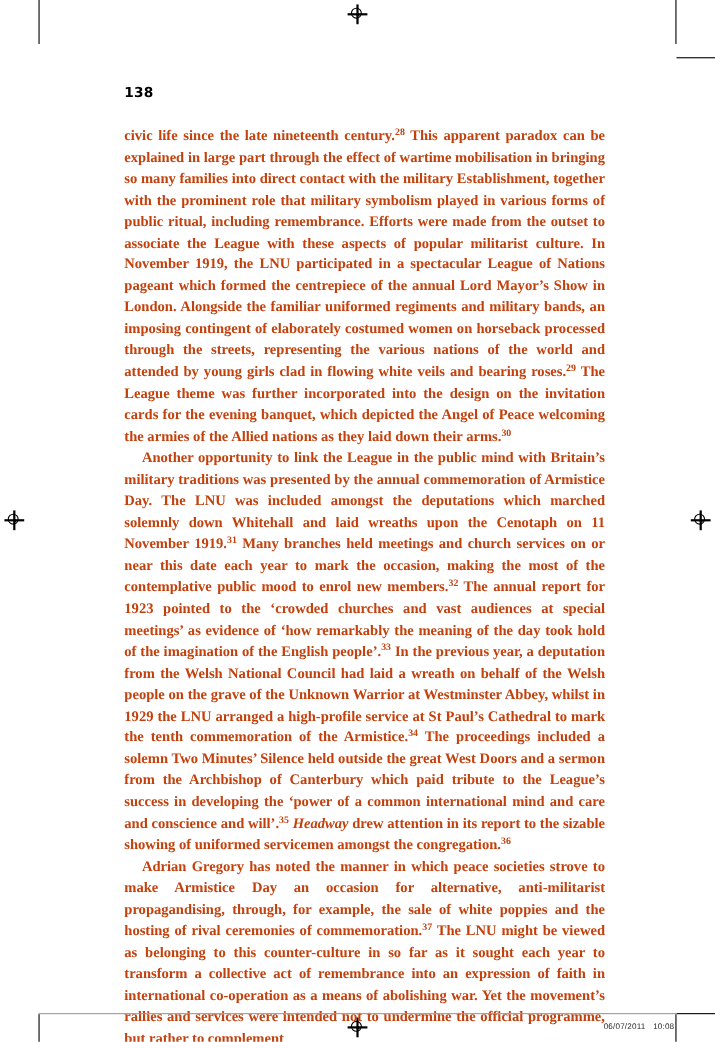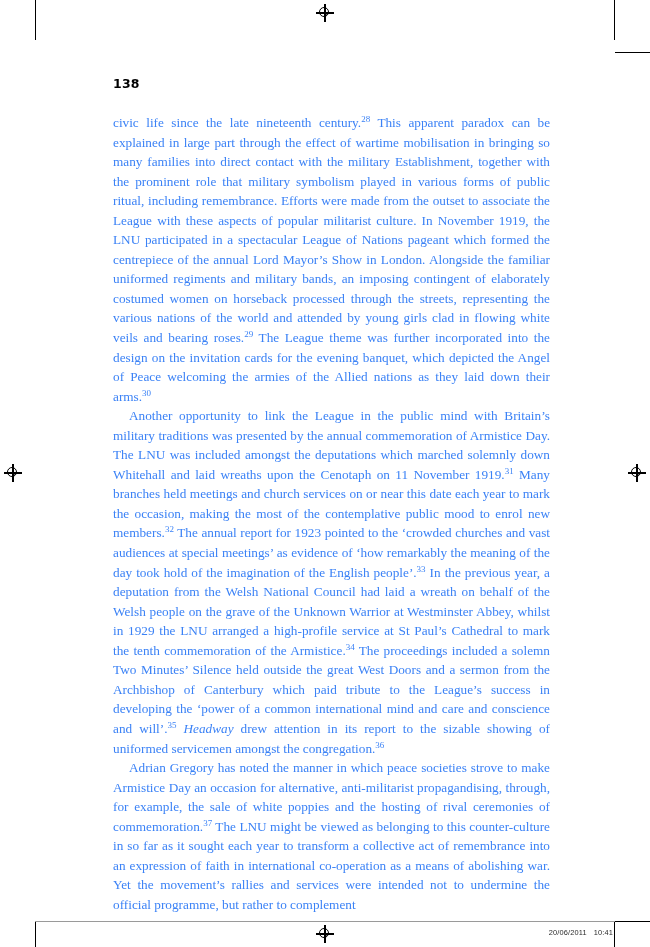"civic life since the late" .body-text p { color: #3b82f6 -> #c2410c; font-weight: none -> bold }
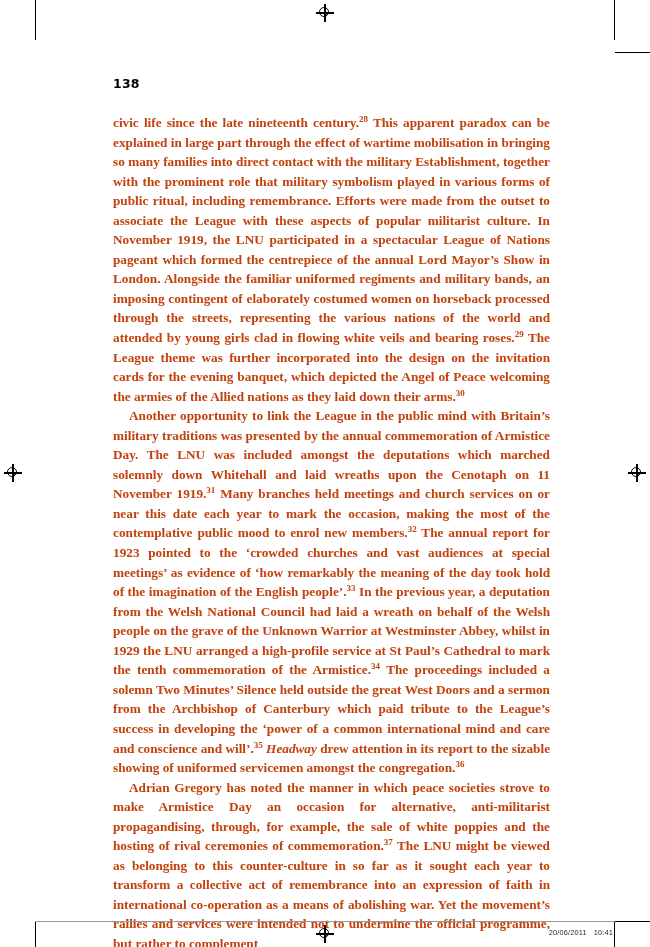"20/06/2011" span { text: 20/06/2011 -> 06/07/2011 }
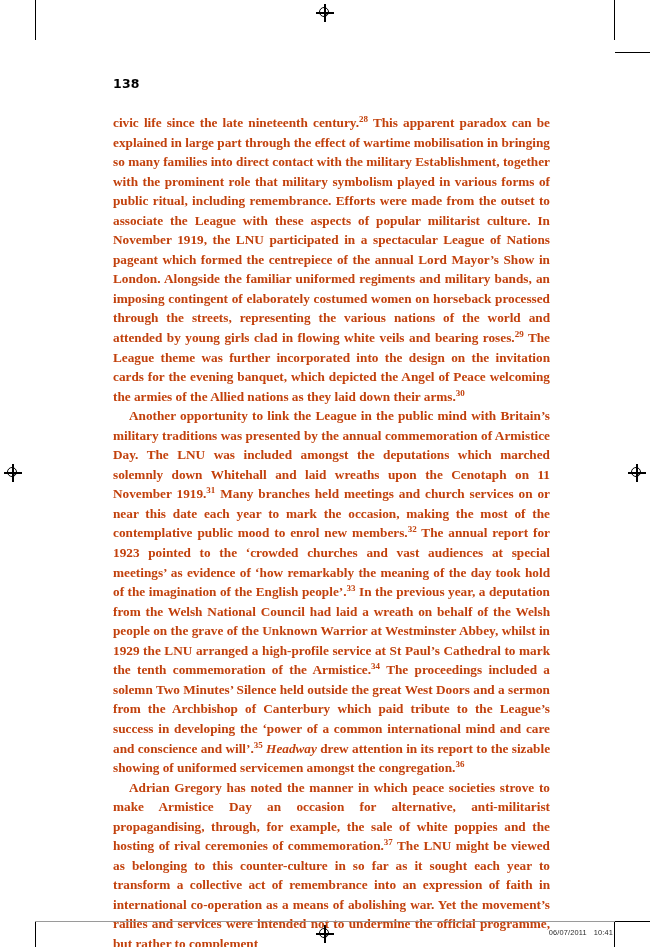"10:41" span.time { text: 10:41 -> 10:08 }
